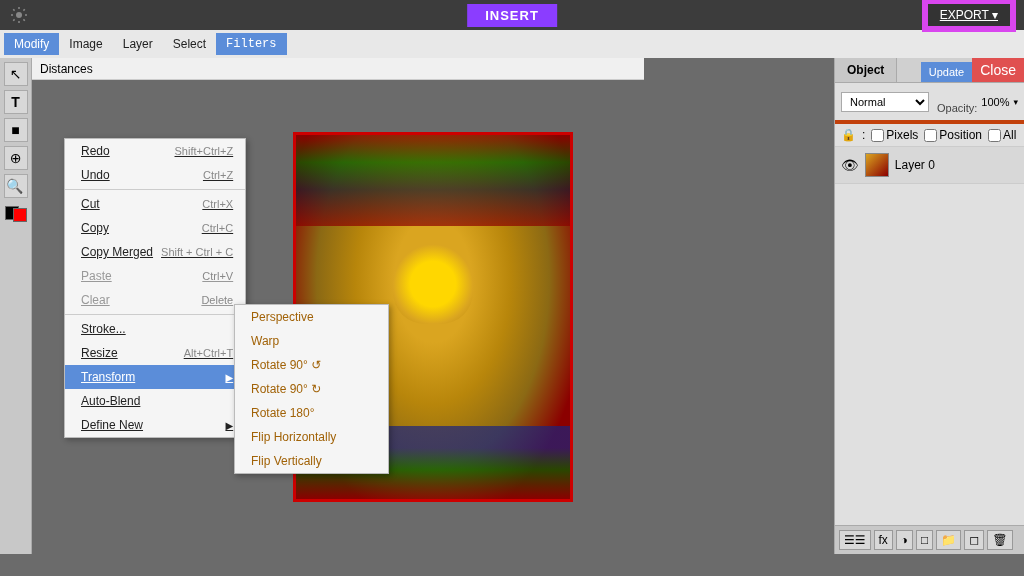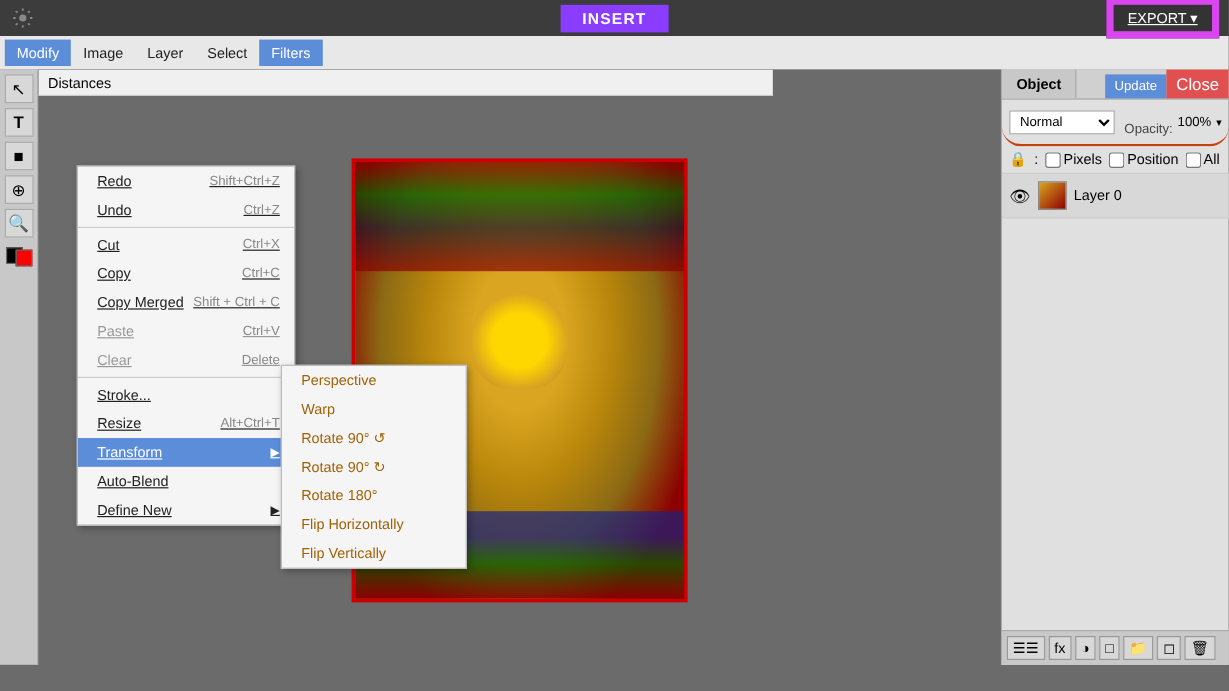"Filters" .menu-item.filters-active { font-family: none -> Liberation Mono, monospace }
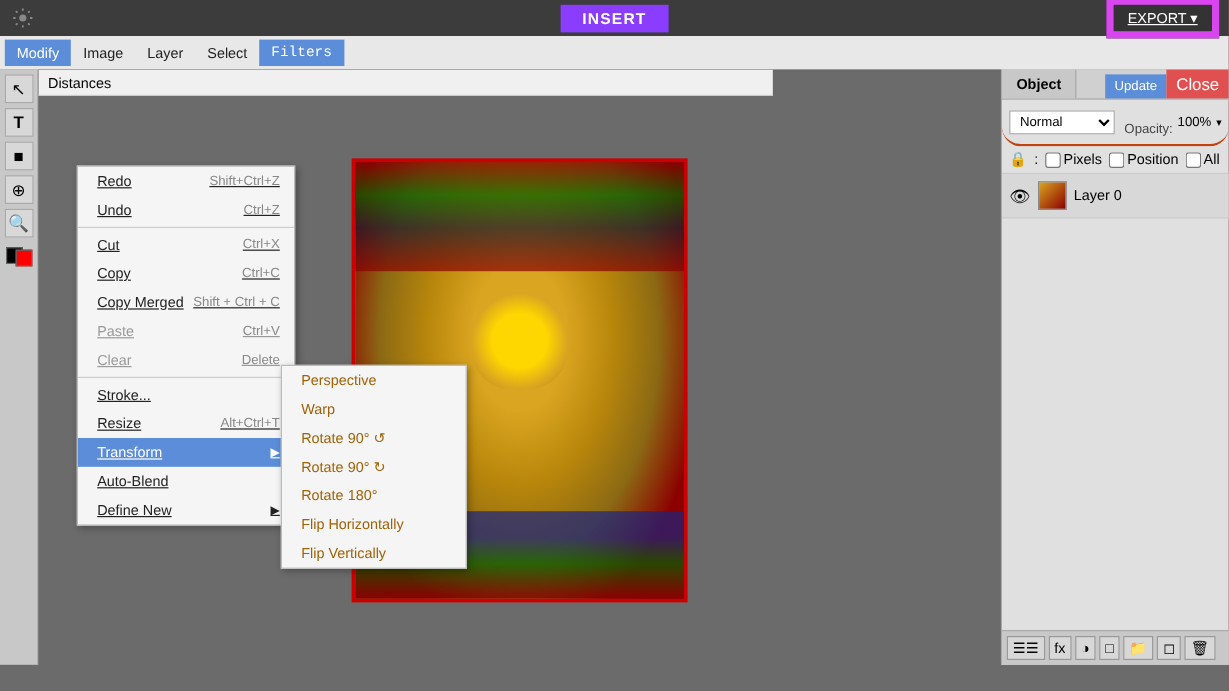"Normal" #blend-row { border-bottom: 2px solid #c2410c -> 4px solid #c2410c; border-radius: 16px -> none }
